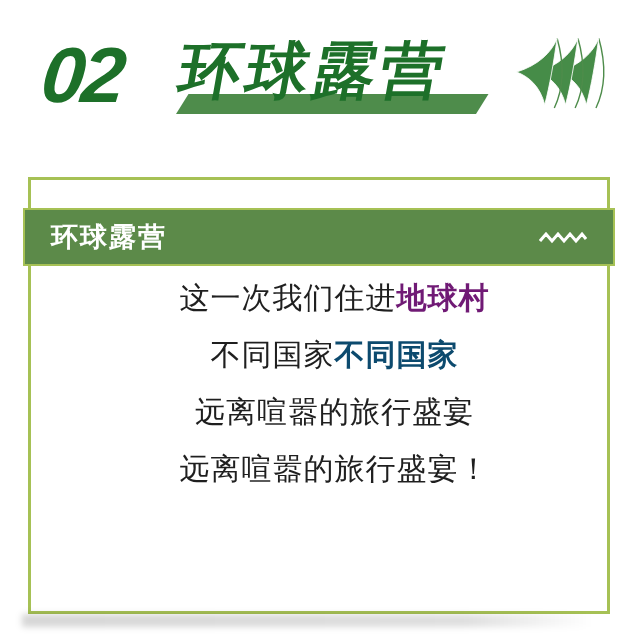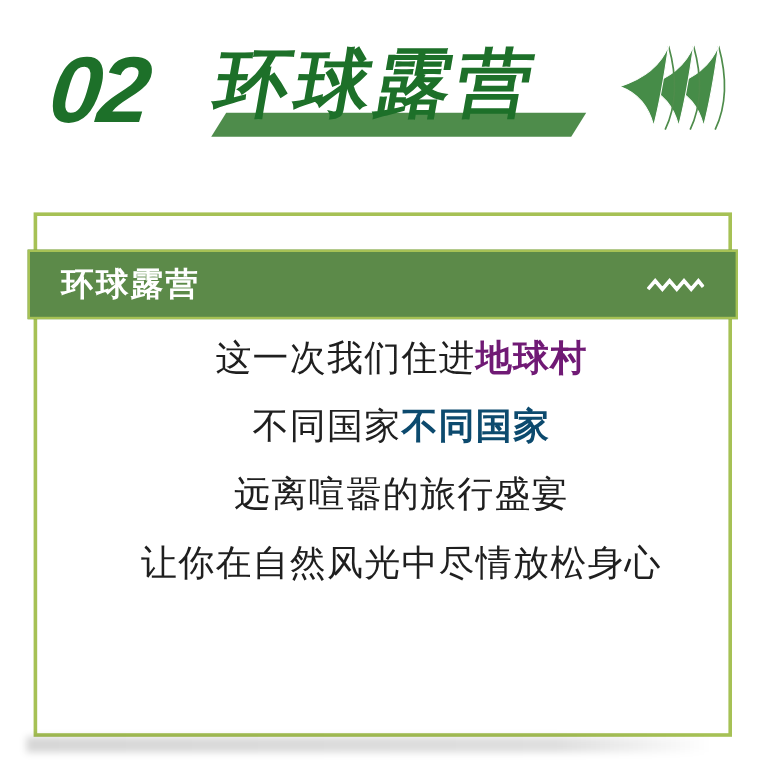"远离喧嚣的旅行盛宴！" p.line { html: none -> <p> <span>远离喧嚣的旅行盛宴！</span> </p> }
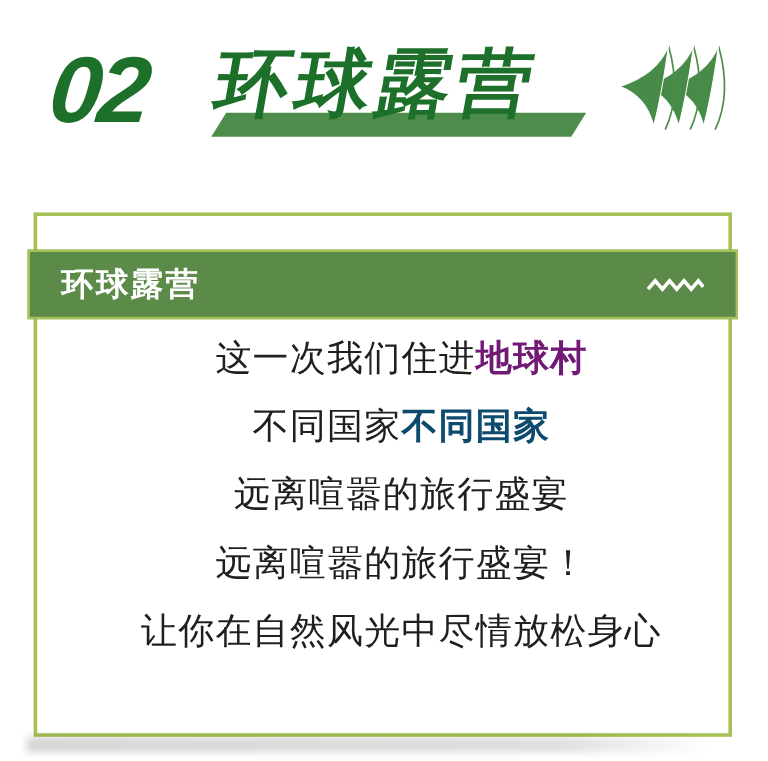"让你在自然风光中尽情放松身心" p.line { html: <p> <span>让你在自然风光中尽情放松身心</span> </p> -> none }
